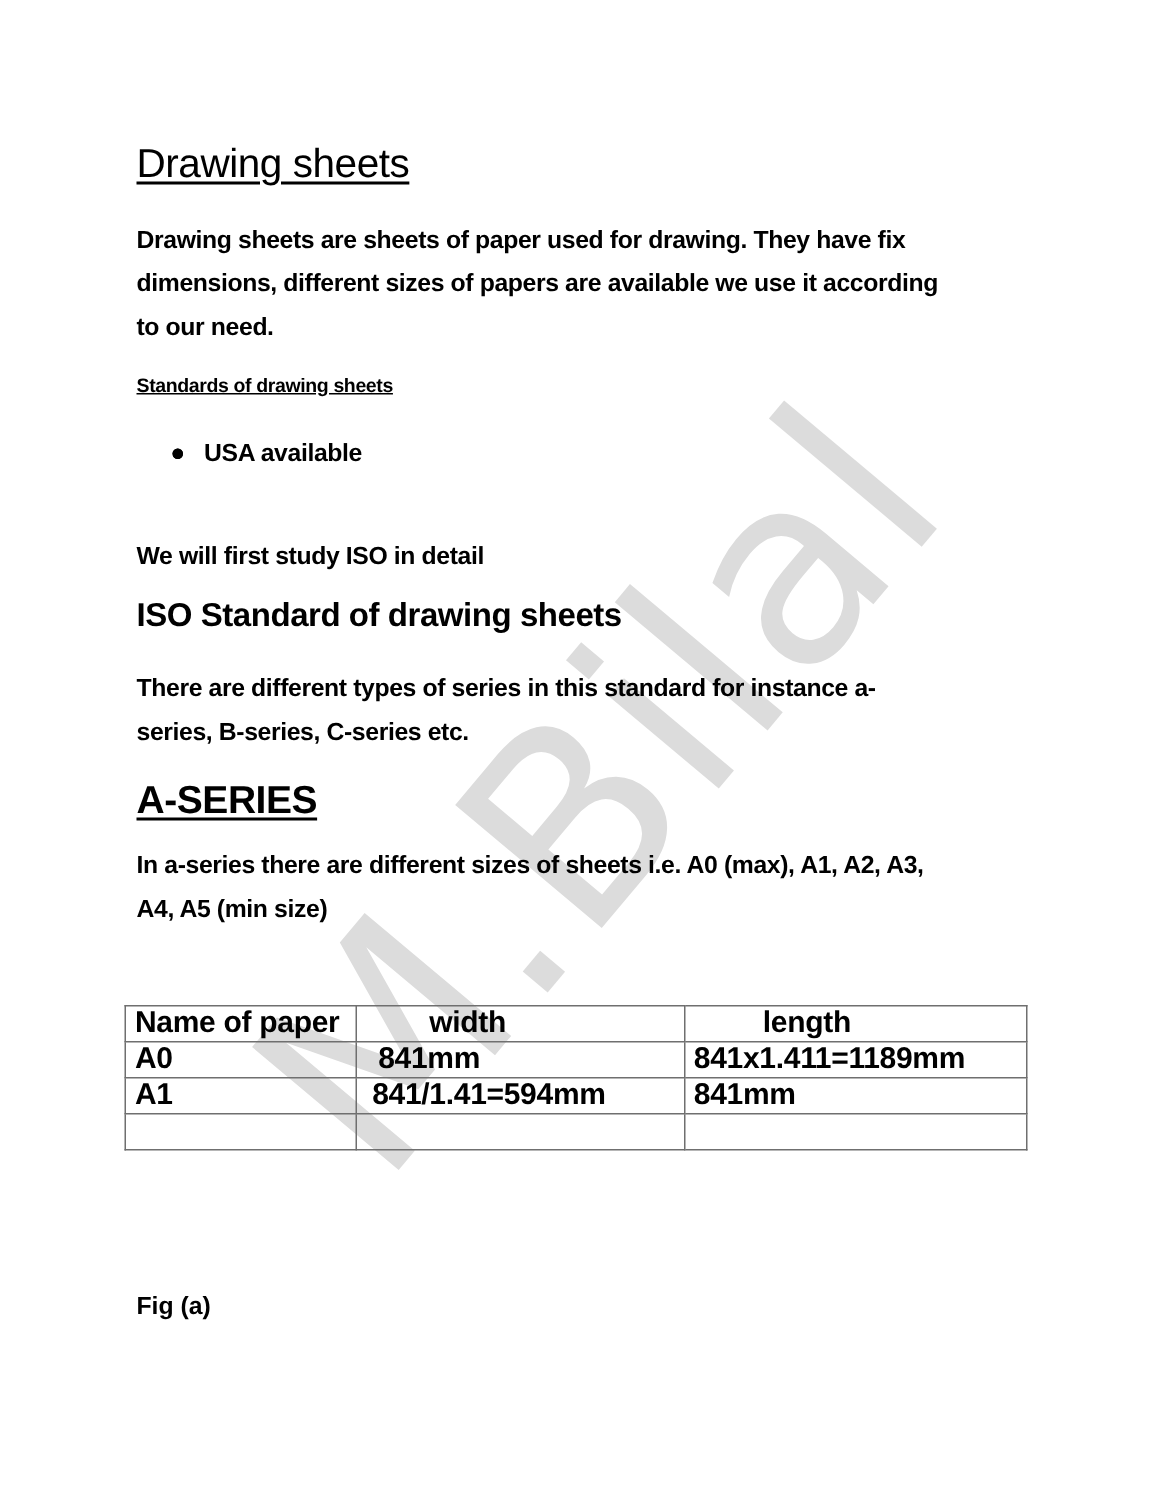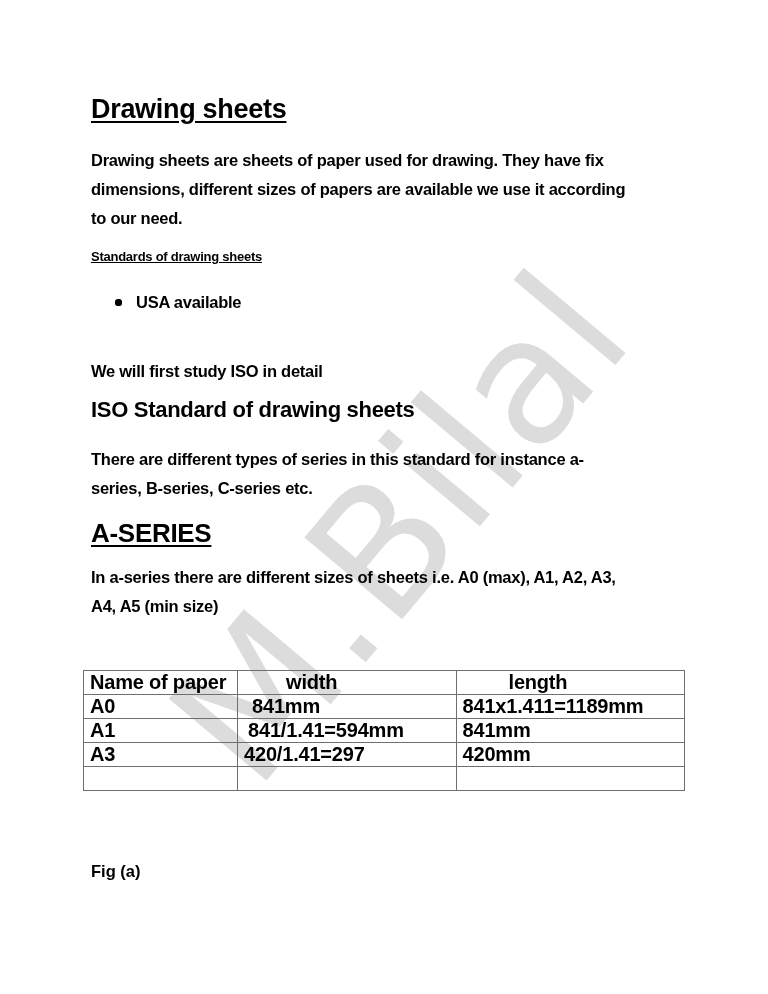"Drawing sheets" .h1 { font-weight: bold -> normal }
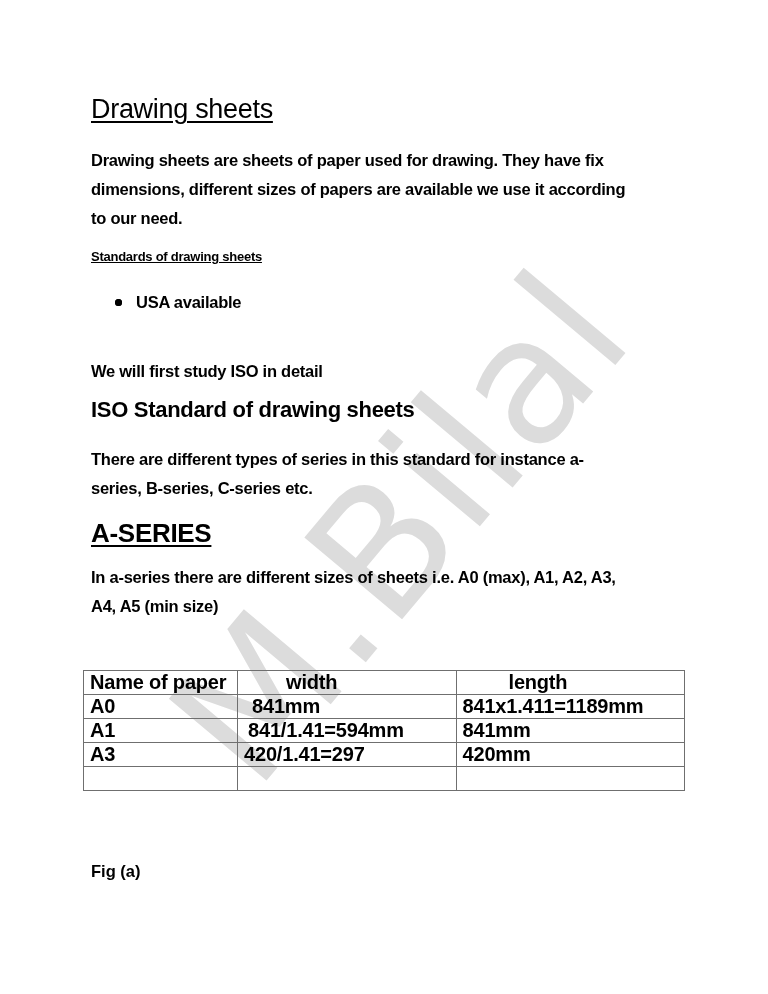"A3" tr { html: <tr> <td>A3</td> <td>420/1.41=297</td> <td>420mm</td> </tr> -> none }
